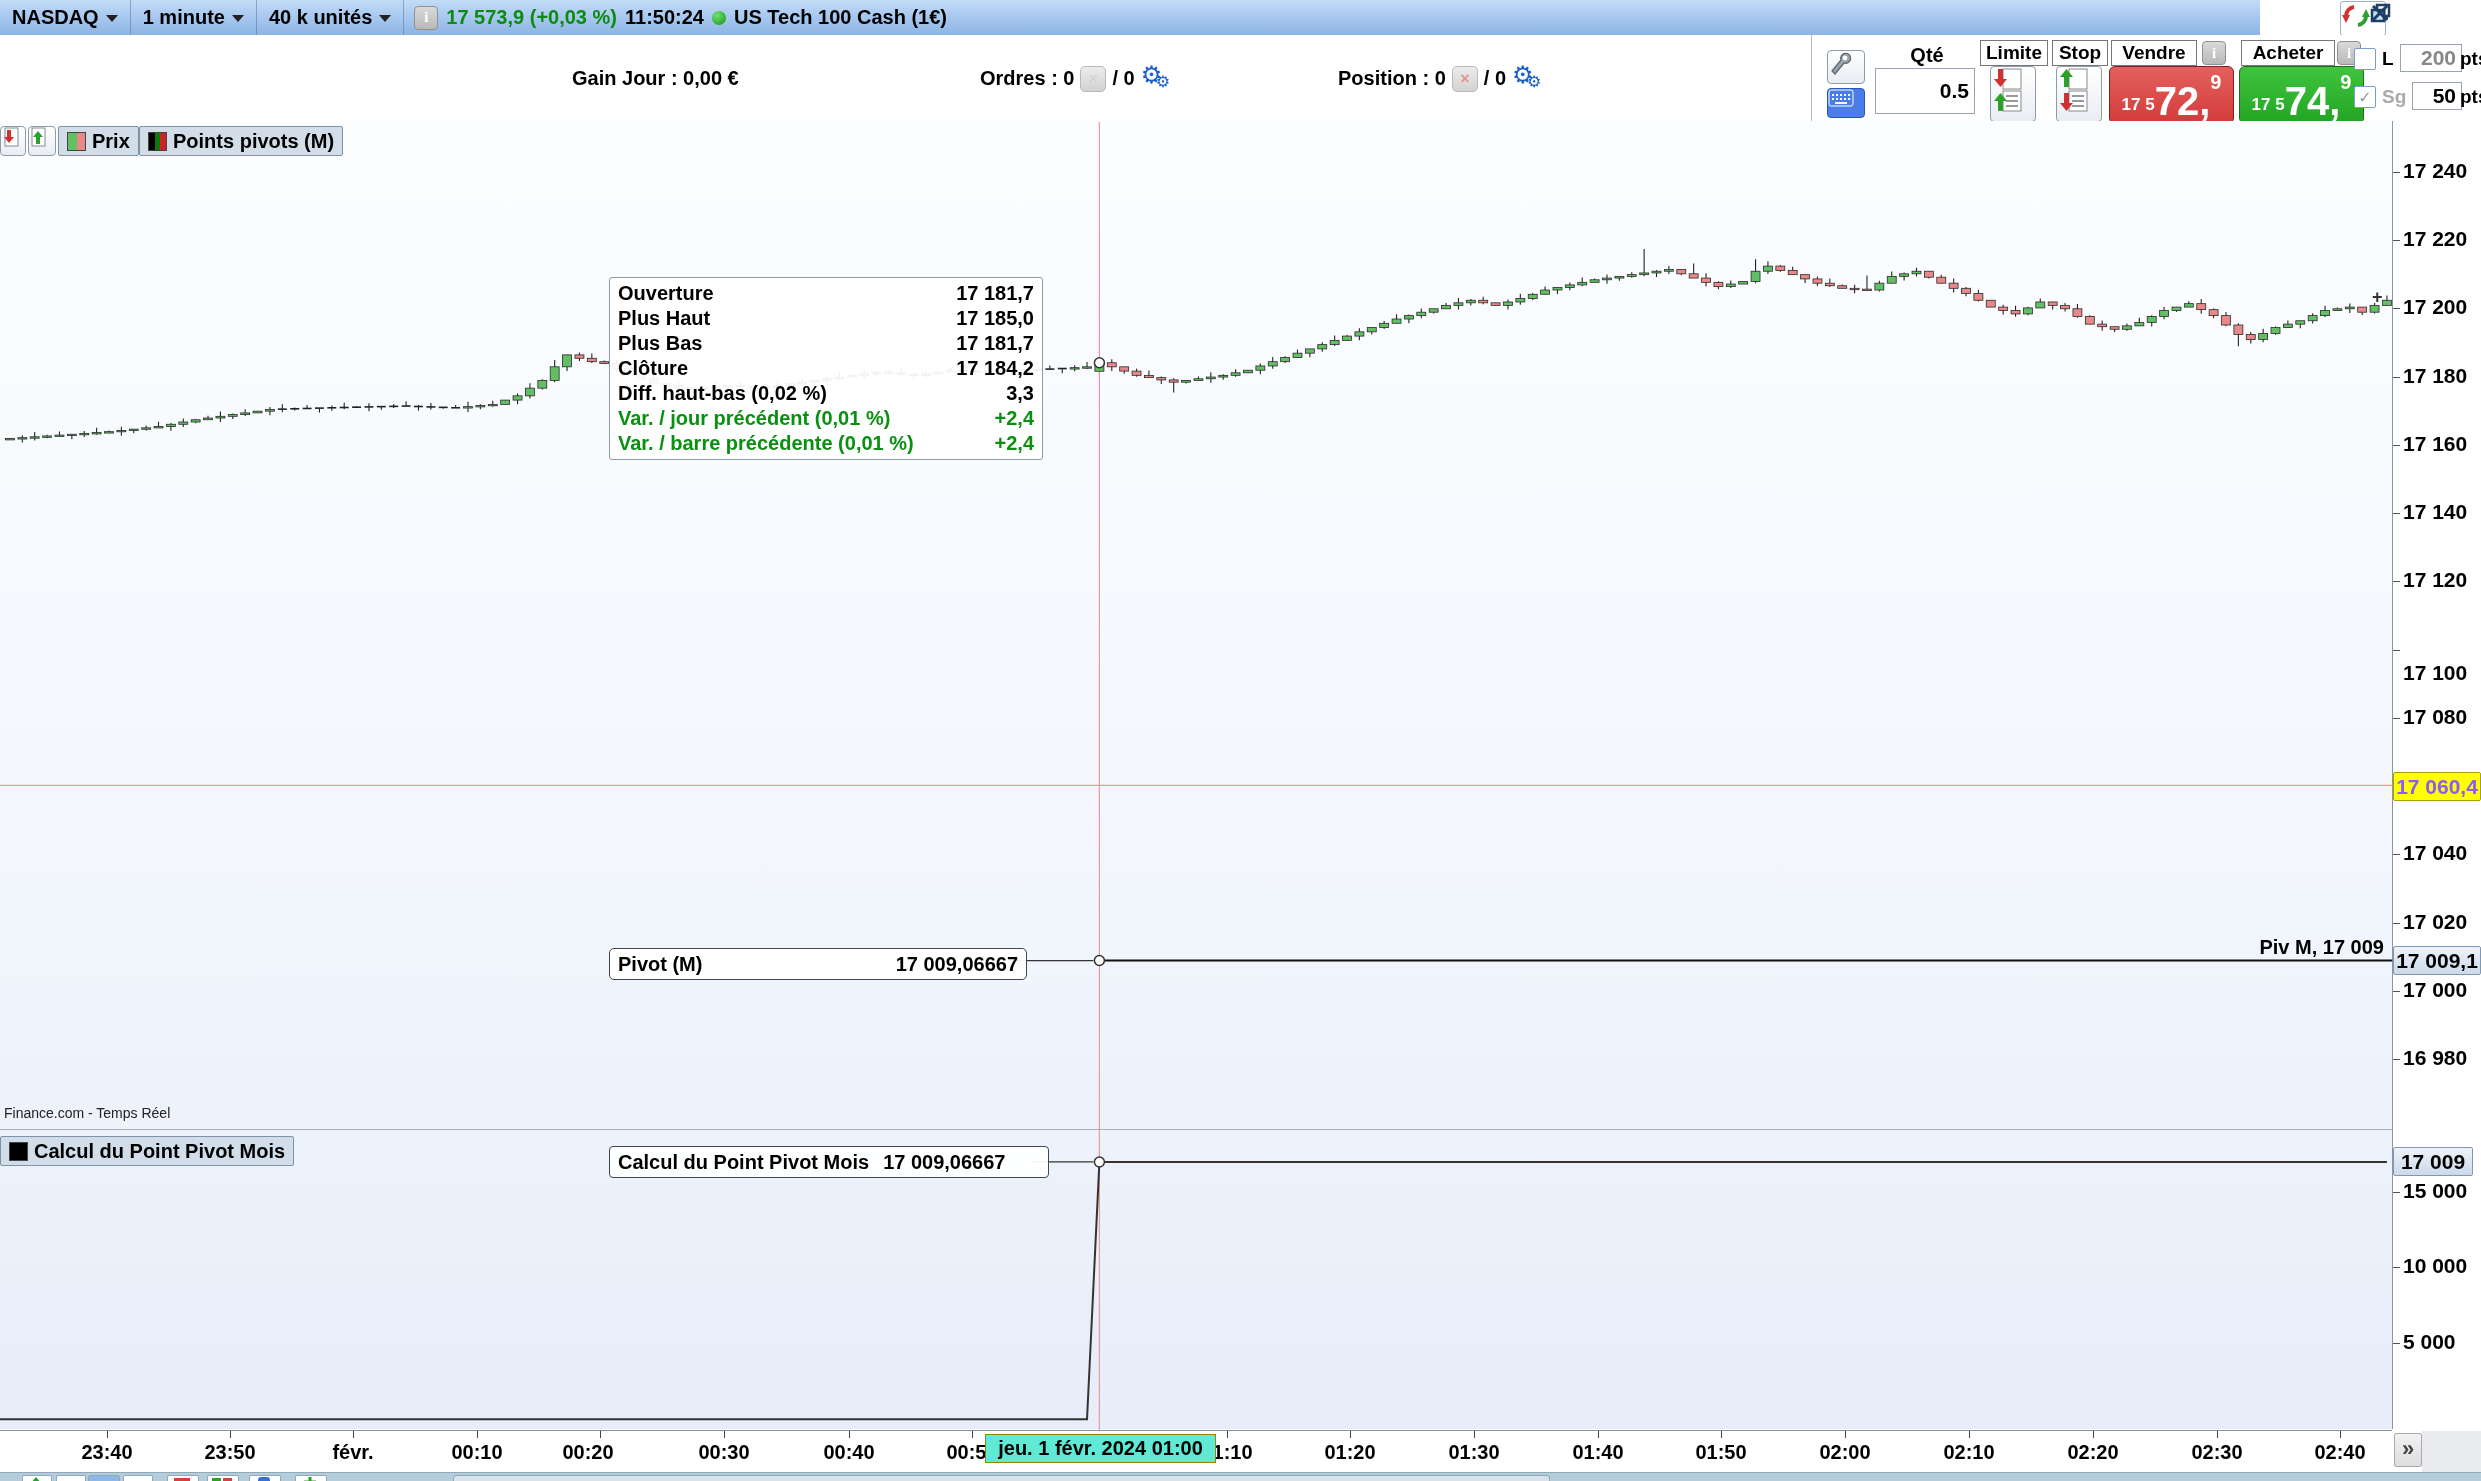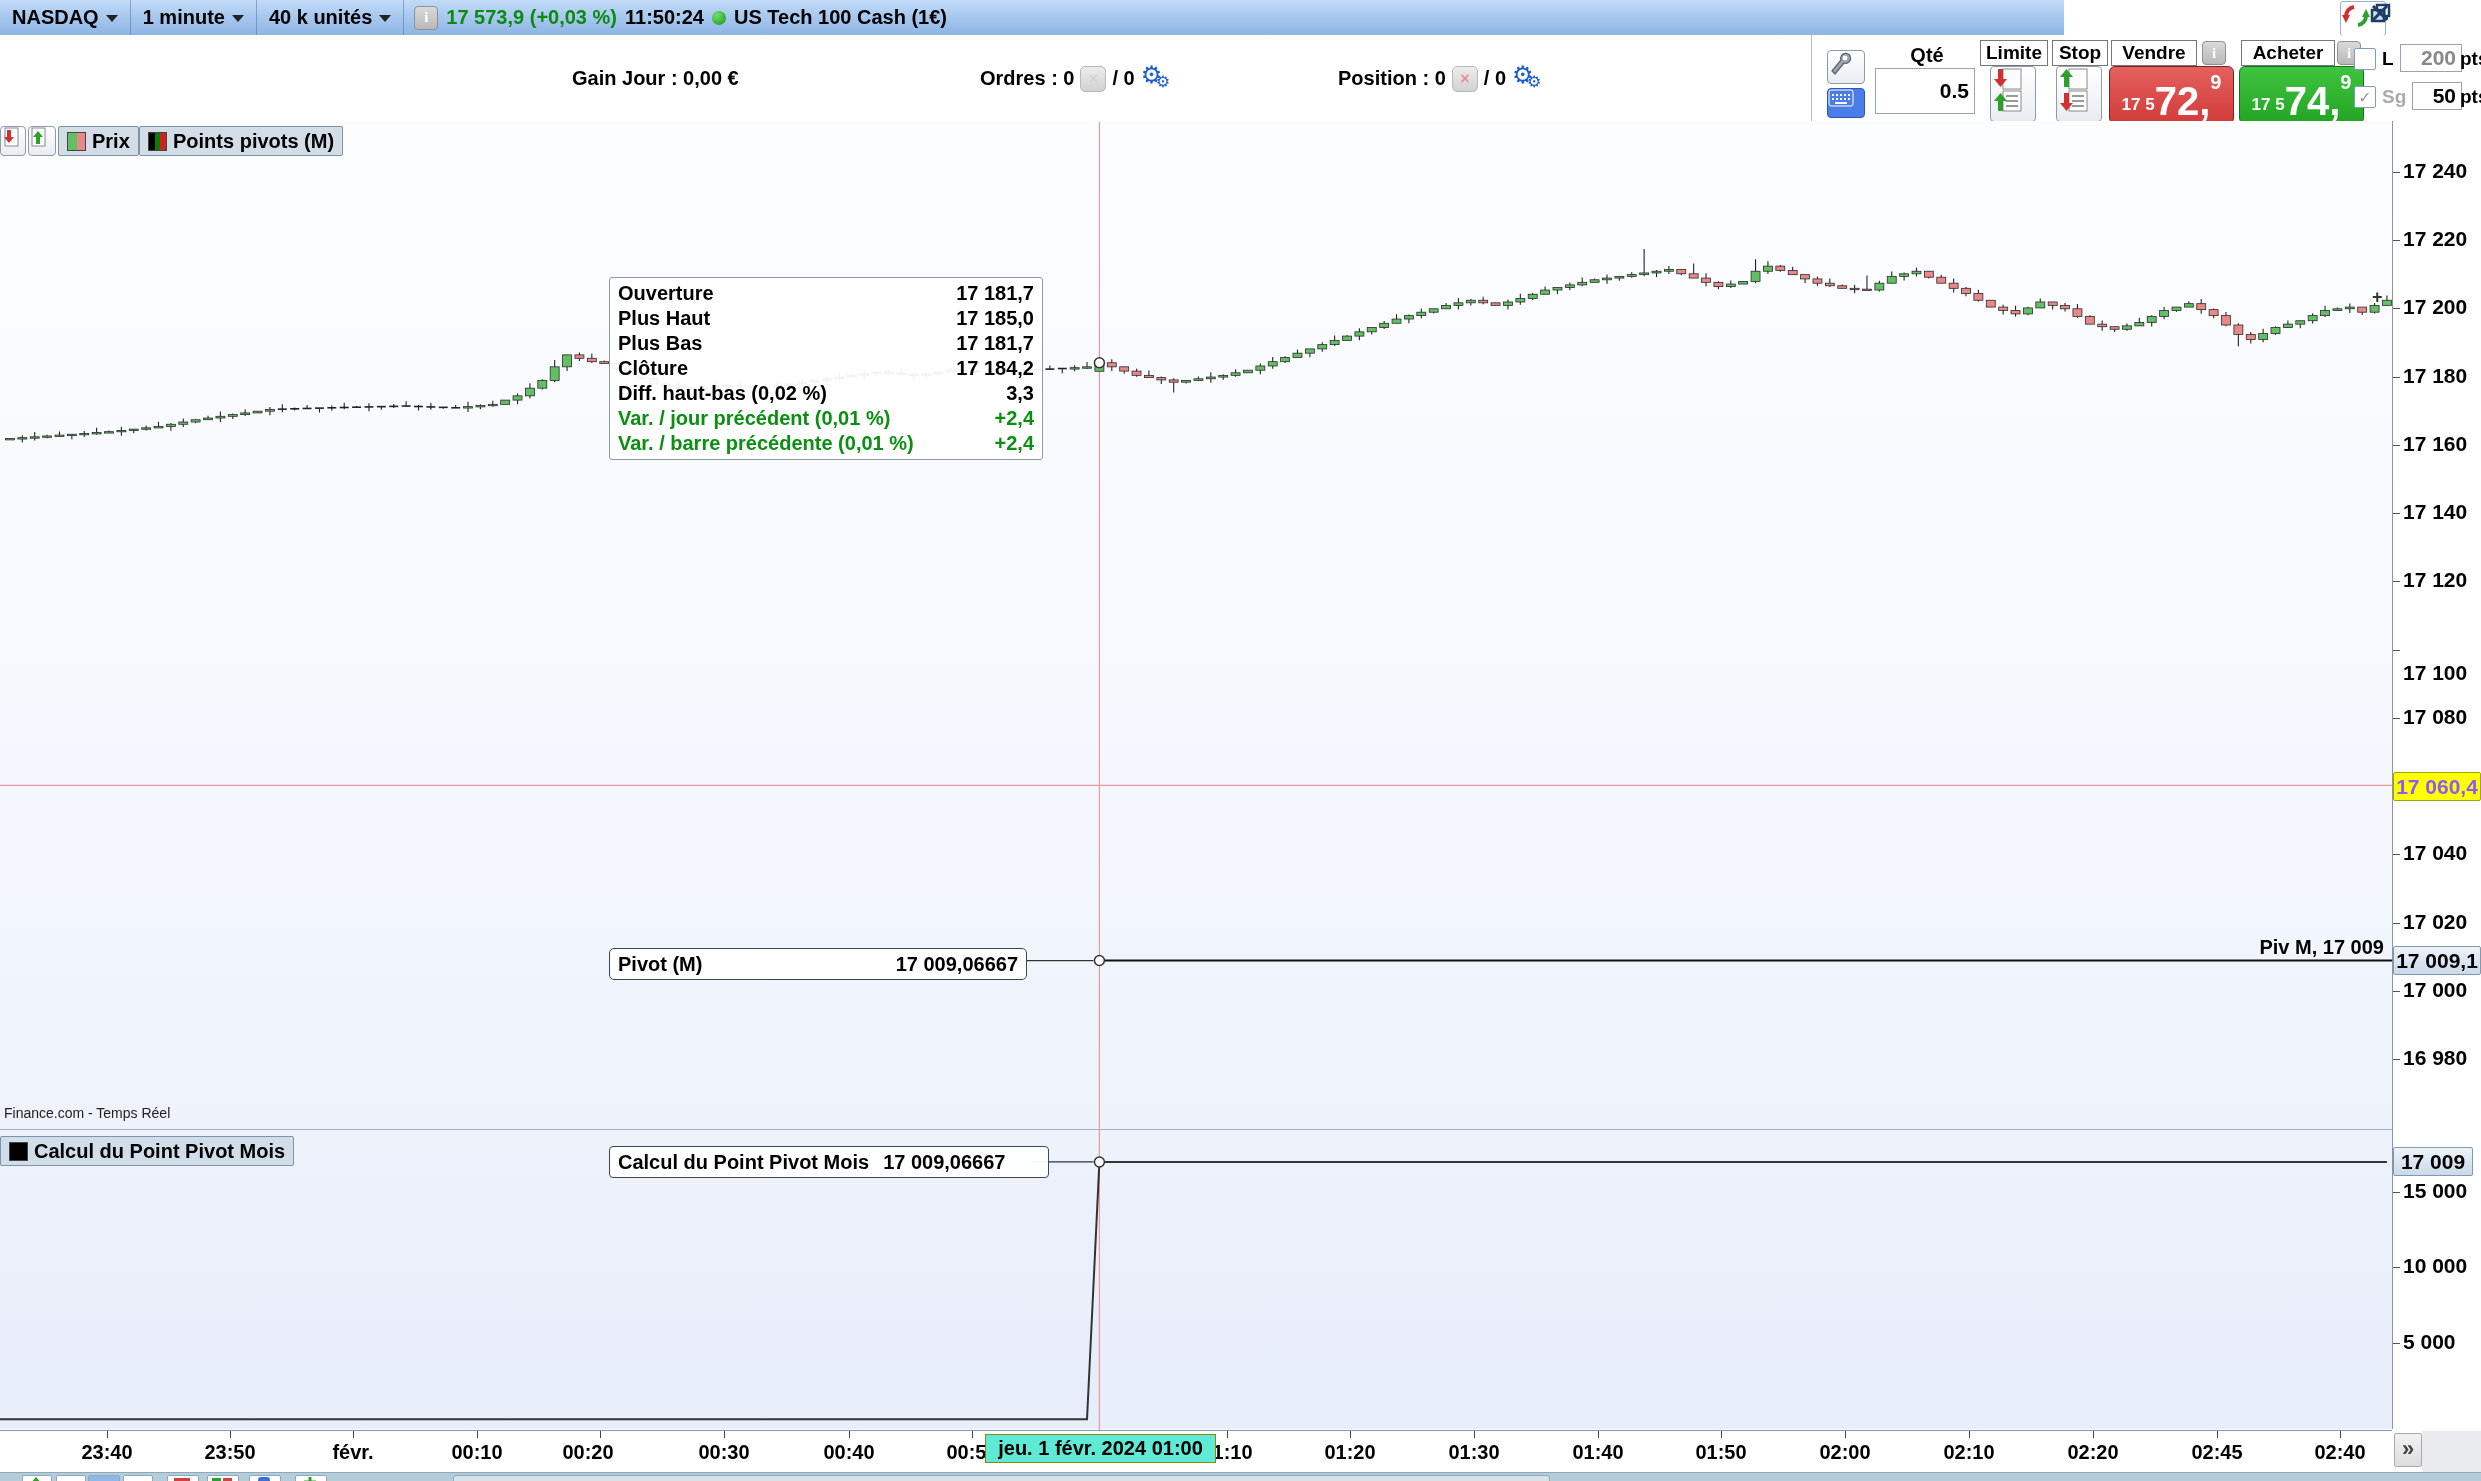"NASDAQ" #topbar { width: 2064px -> 2260px }
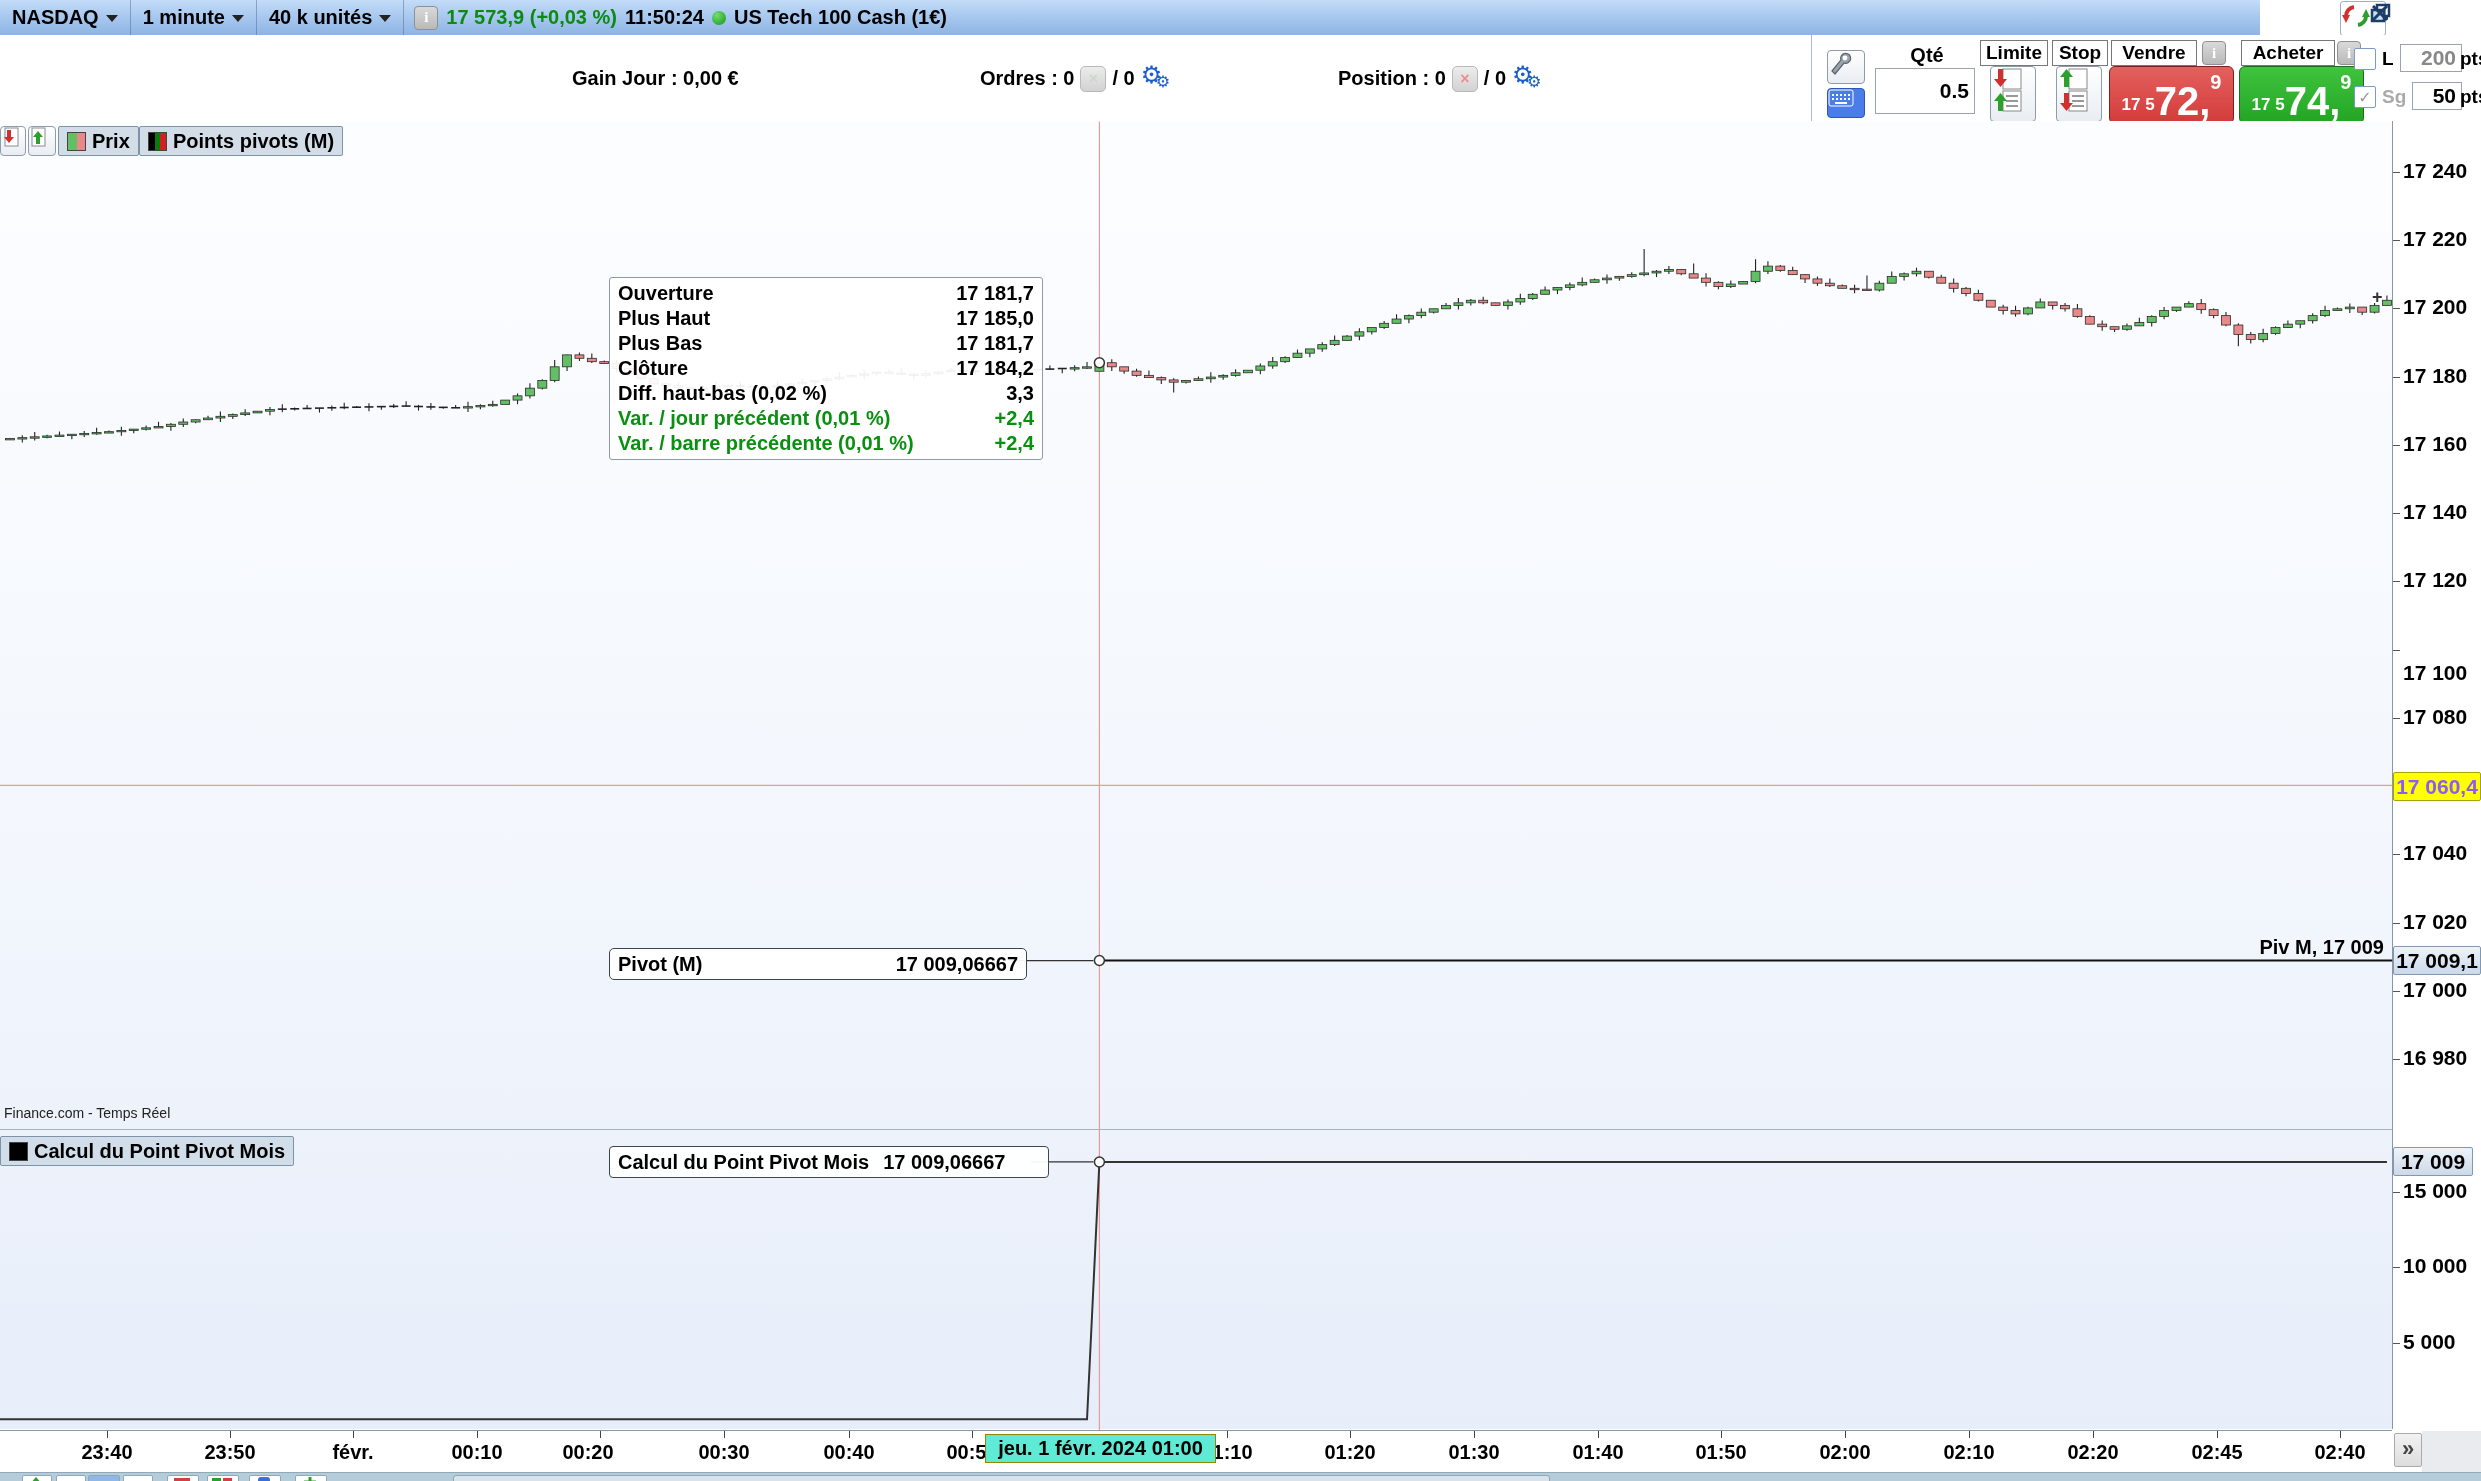"02:45" div.tlab { text: 02:45 -> 02:30 }
